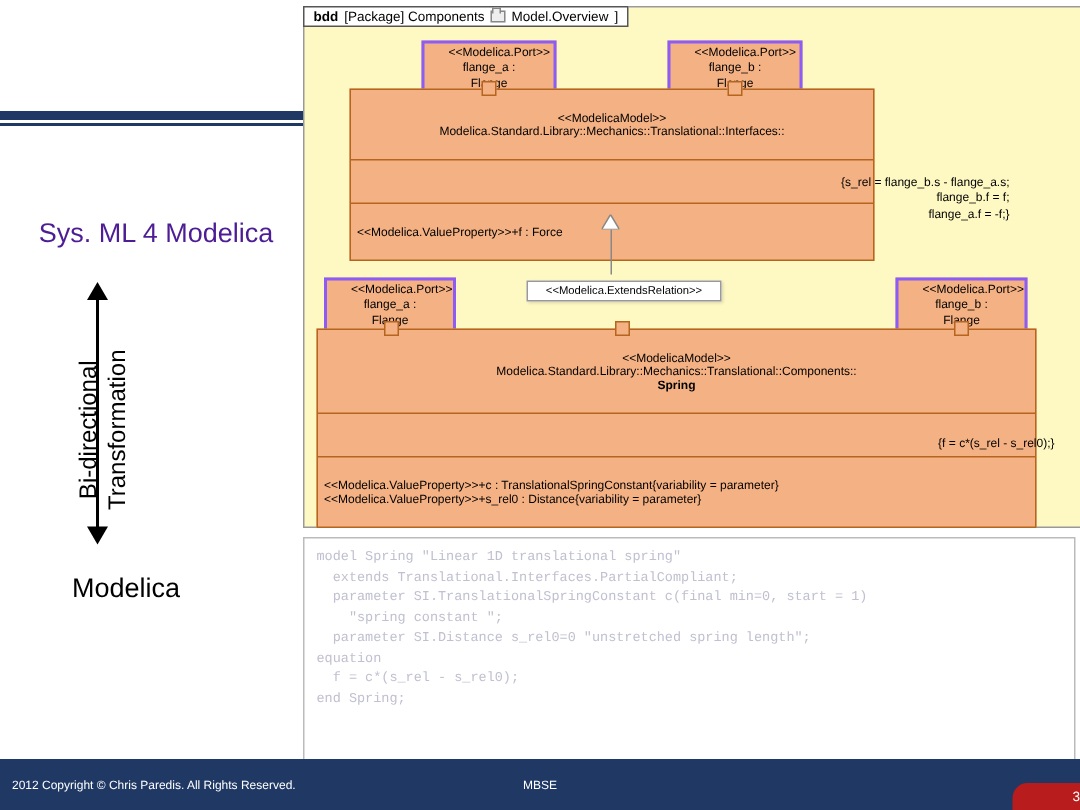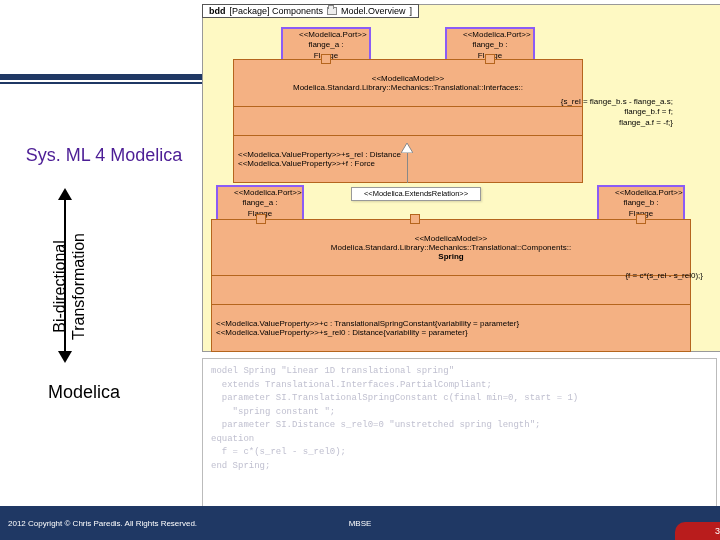"{s_rel = flange_b.s - flange_a.s;" .eq-brace { margin-top: none -> 20px }
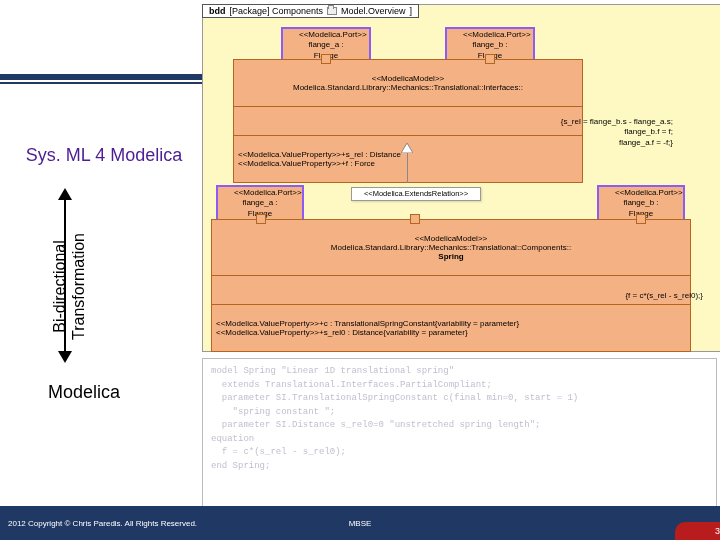"<<Modelica.ValueProperty>>+s_rel :" div { html: <div>&lt;&lt;Modelica.ValueProperty&gt;&gt;+s_rel : Distance</div> -> none }
